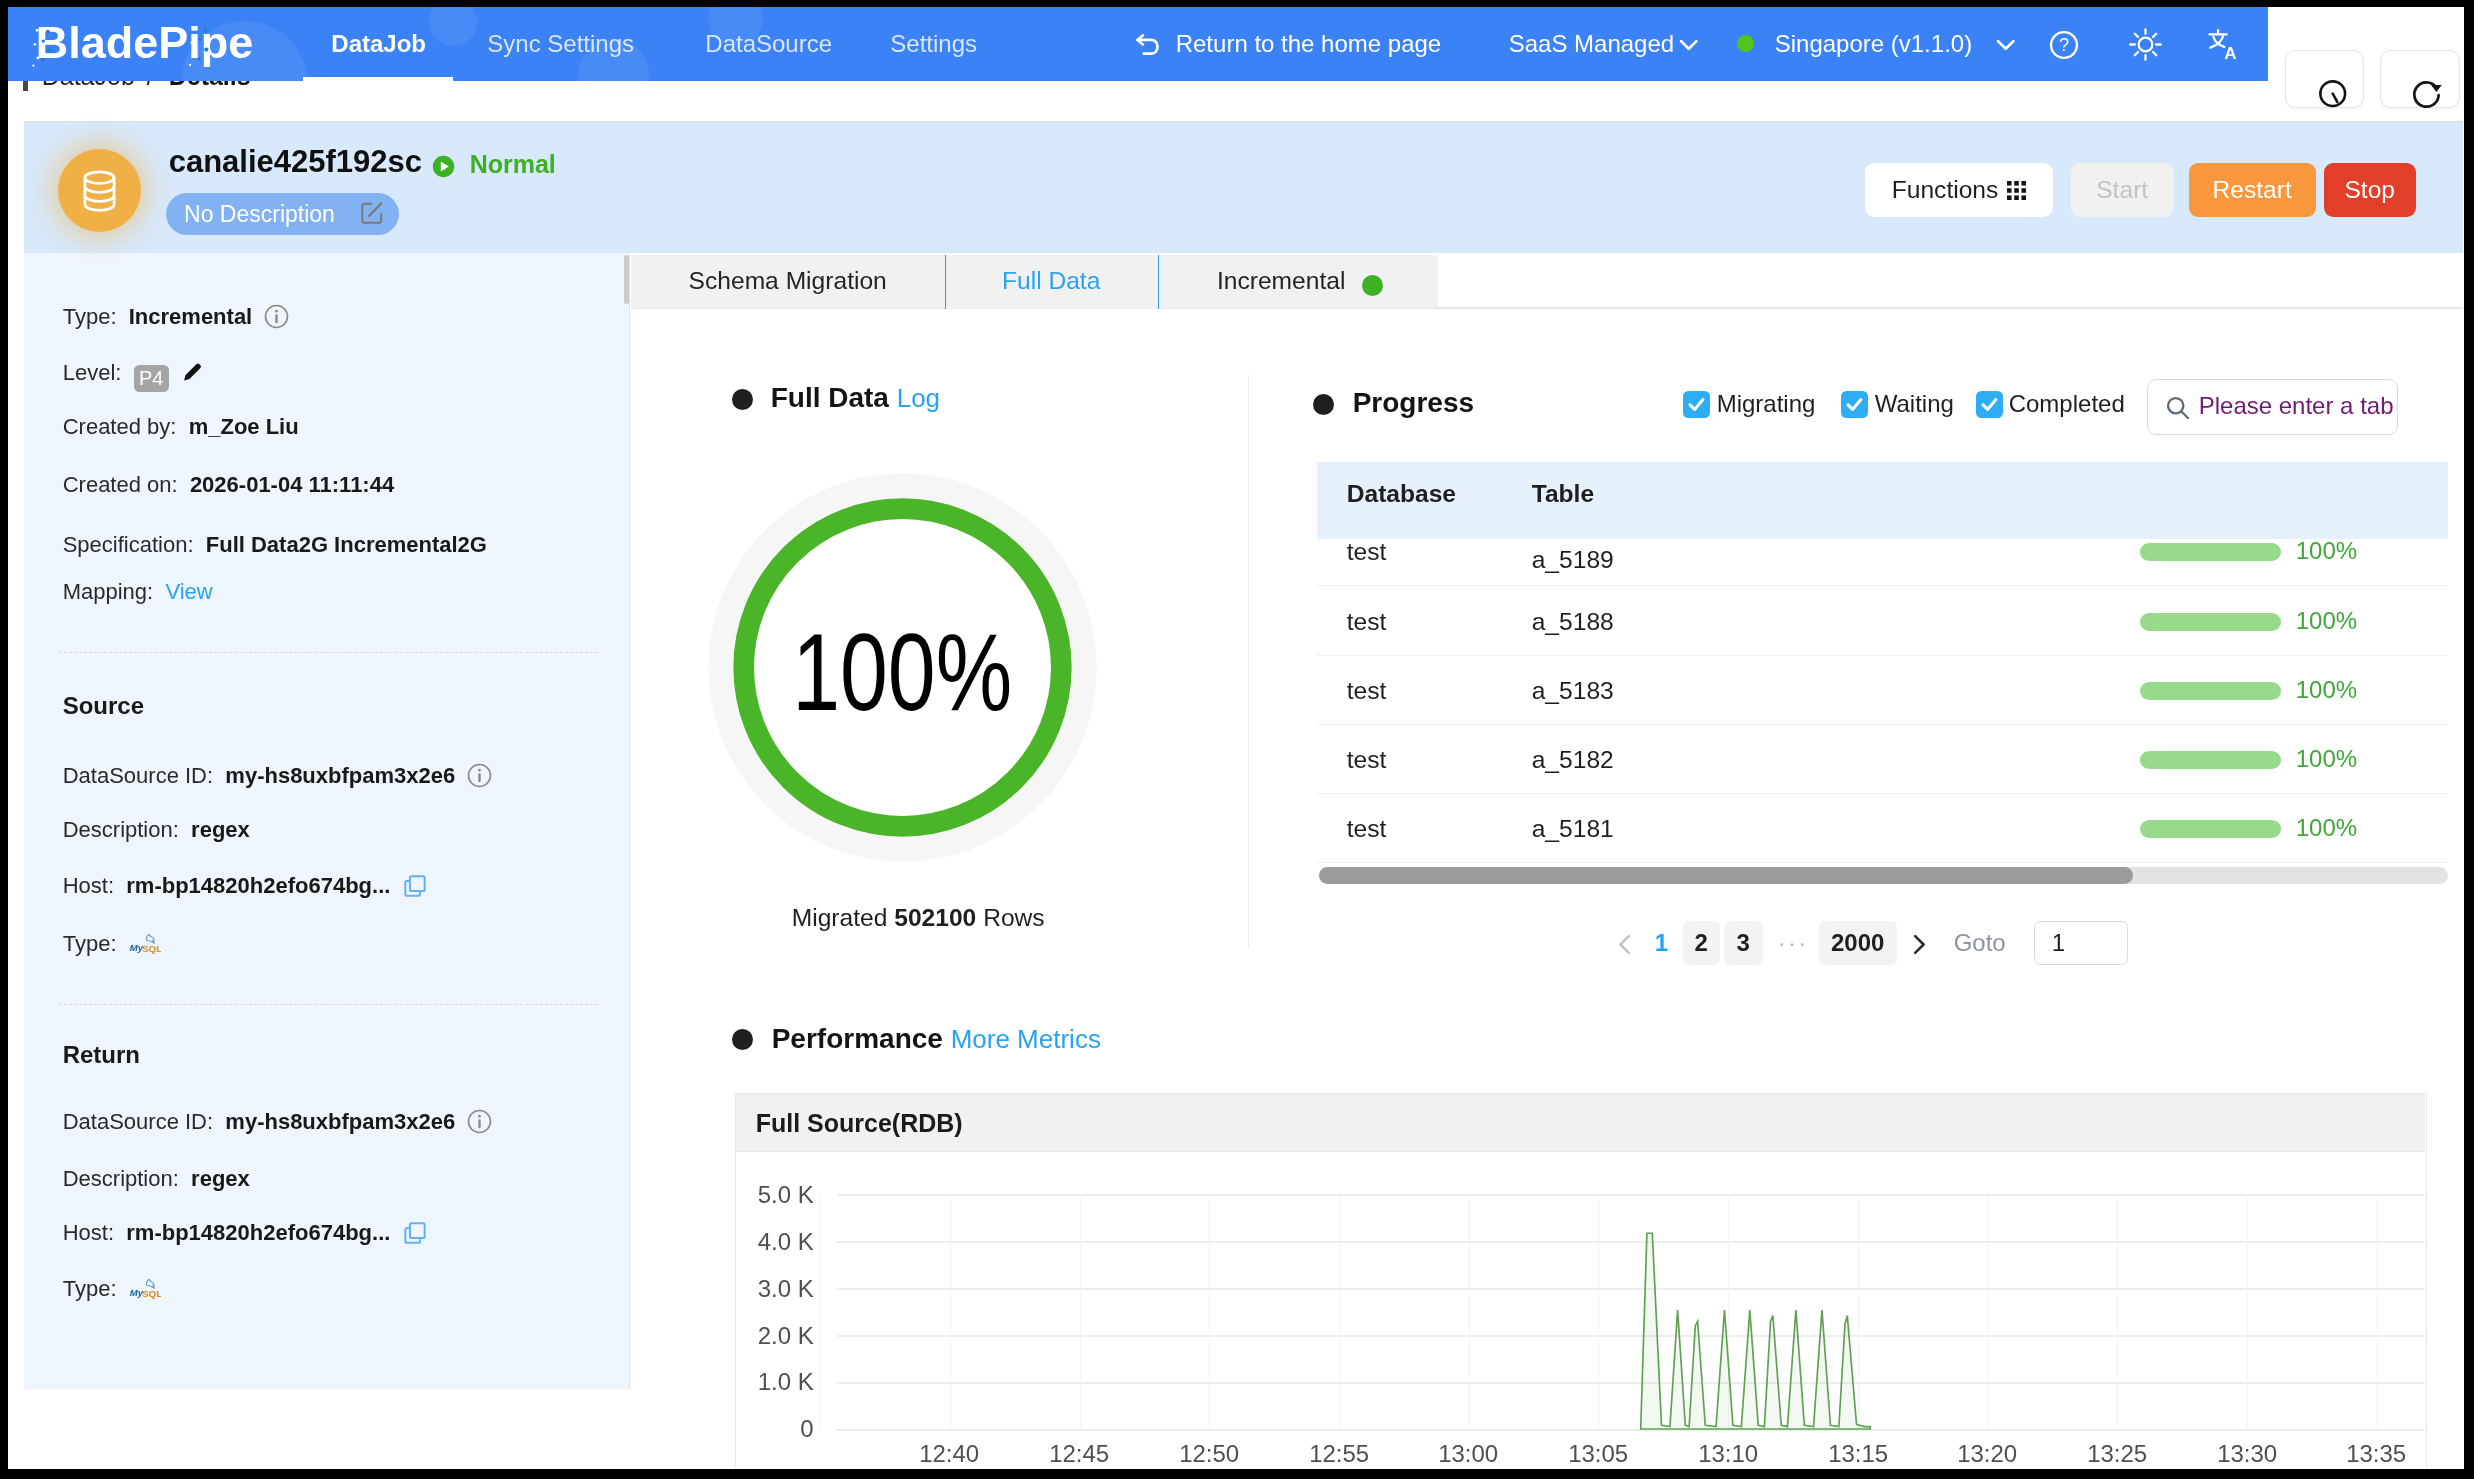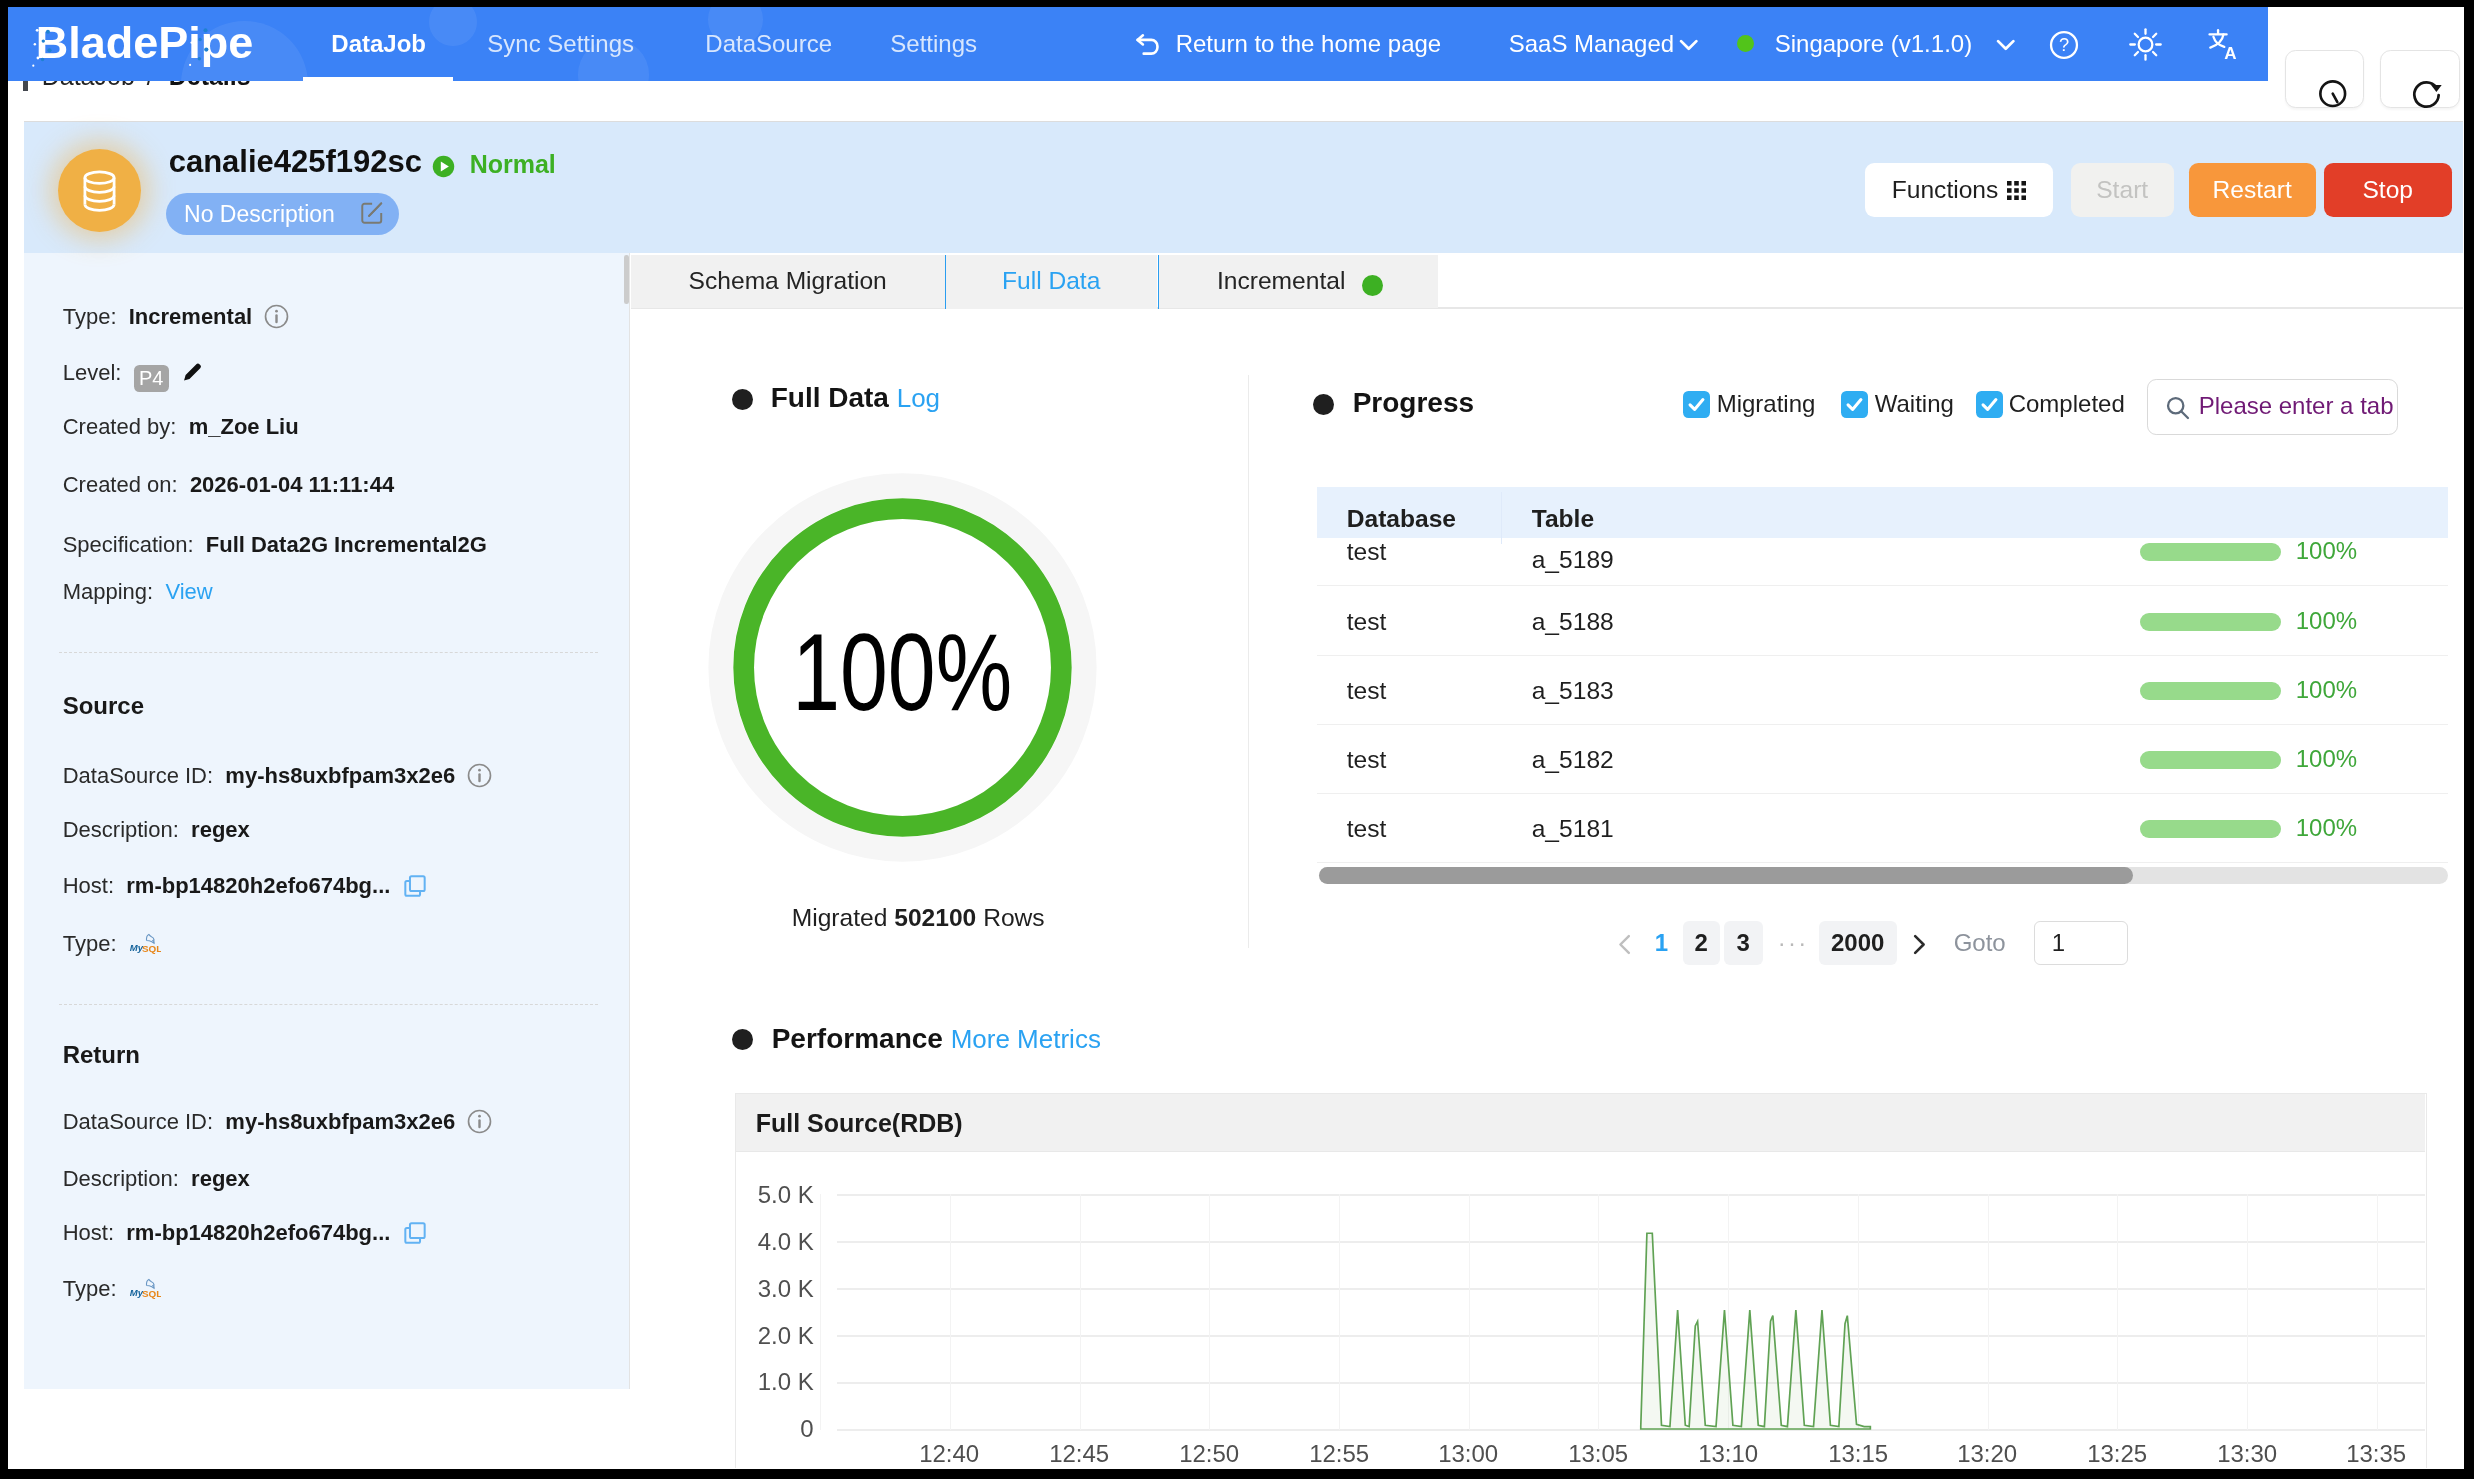"Stop" div.hbtn { width: 128px -> 92px }
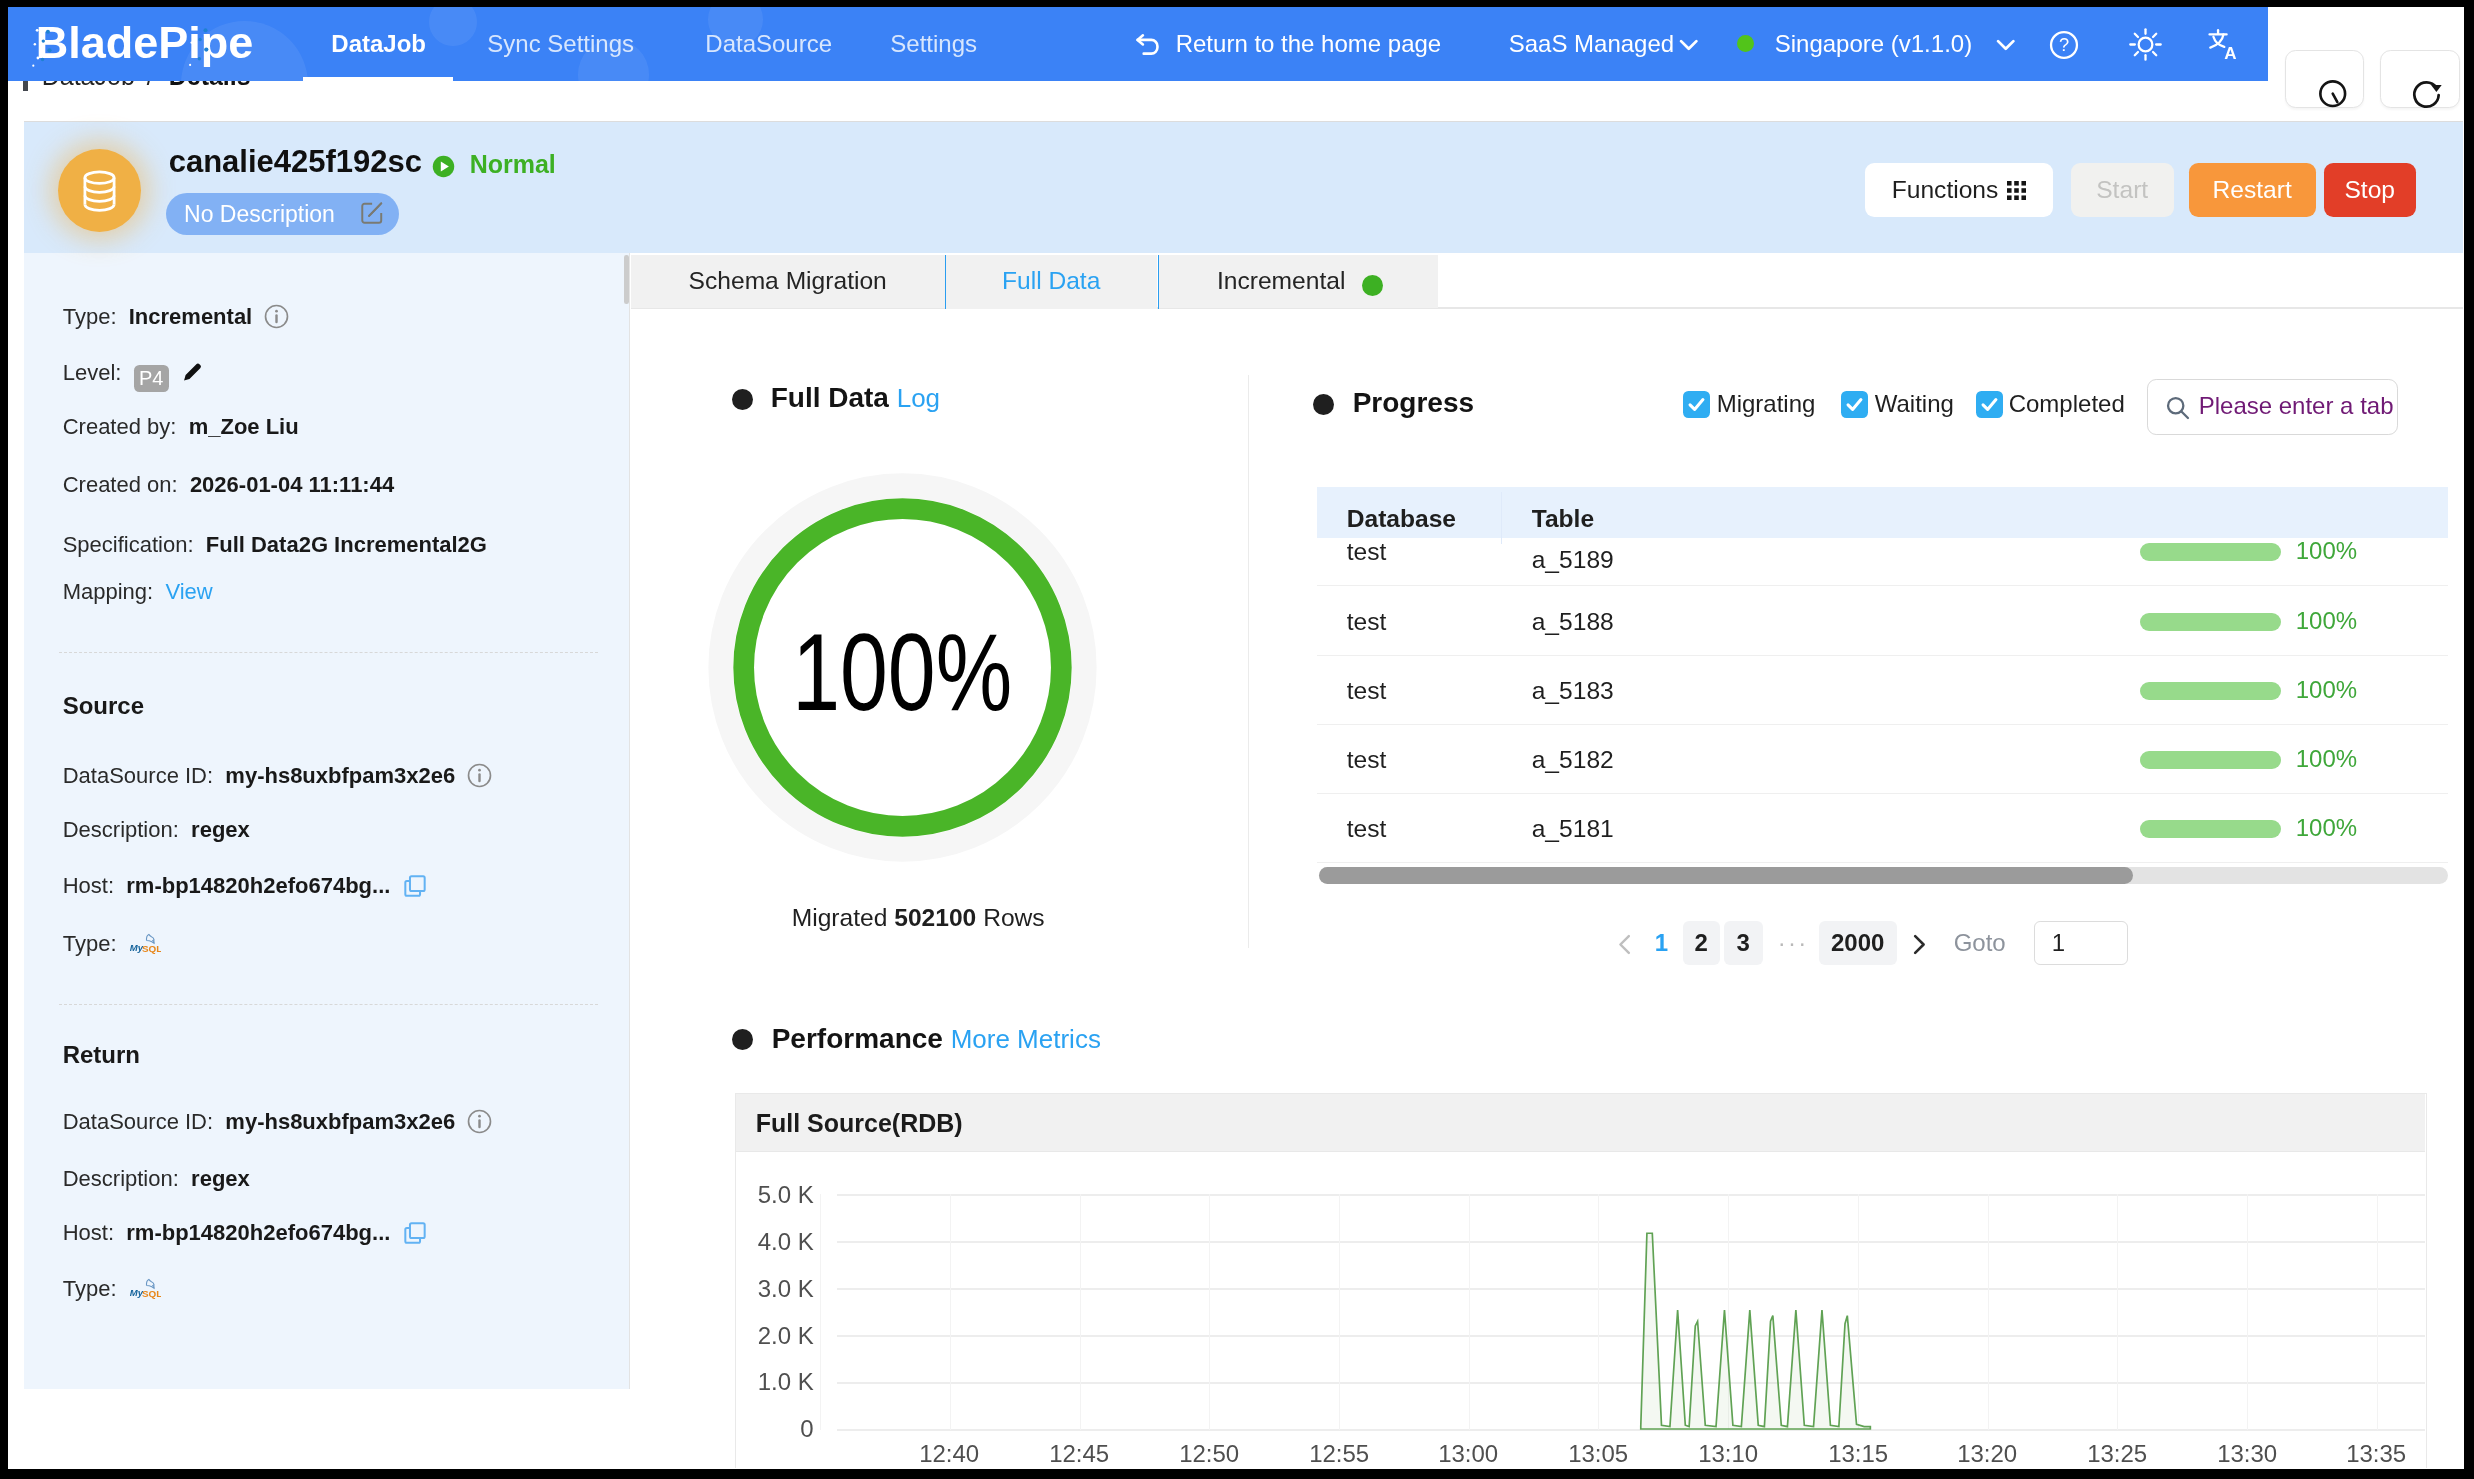"Database" #thead { height: 51px -> 77px; top: 480px -> 455px }
